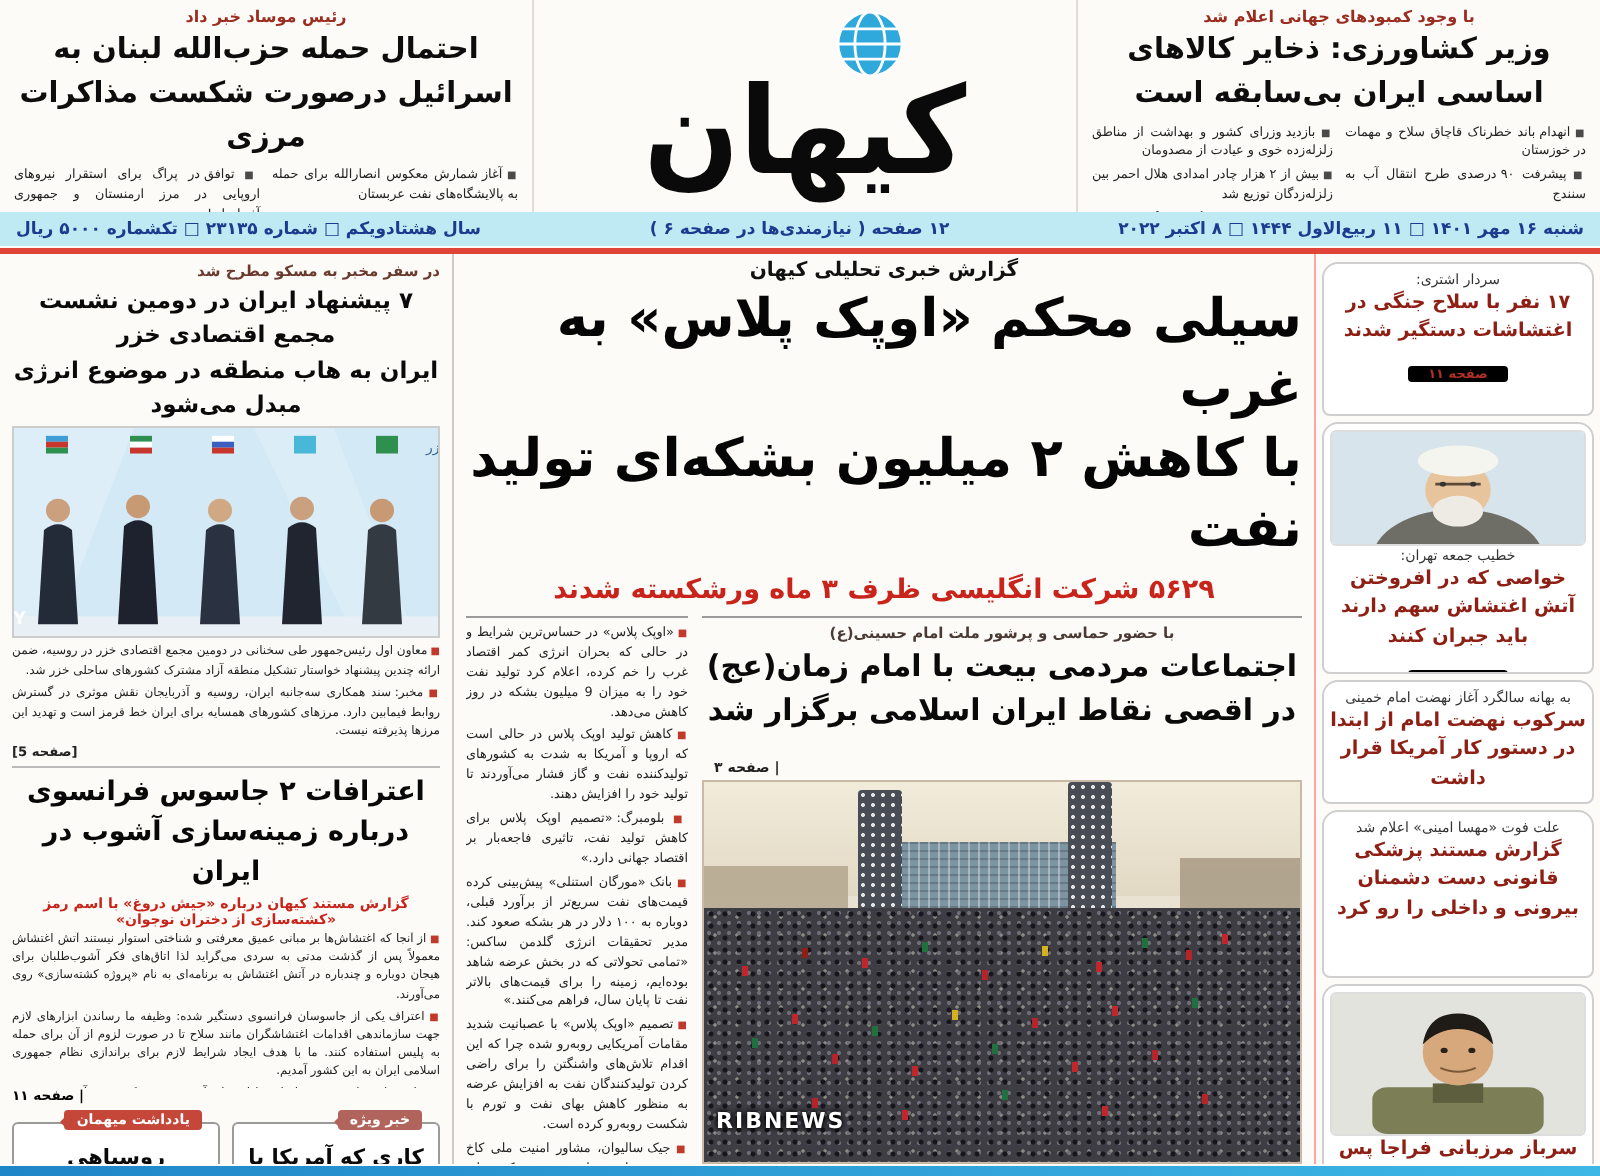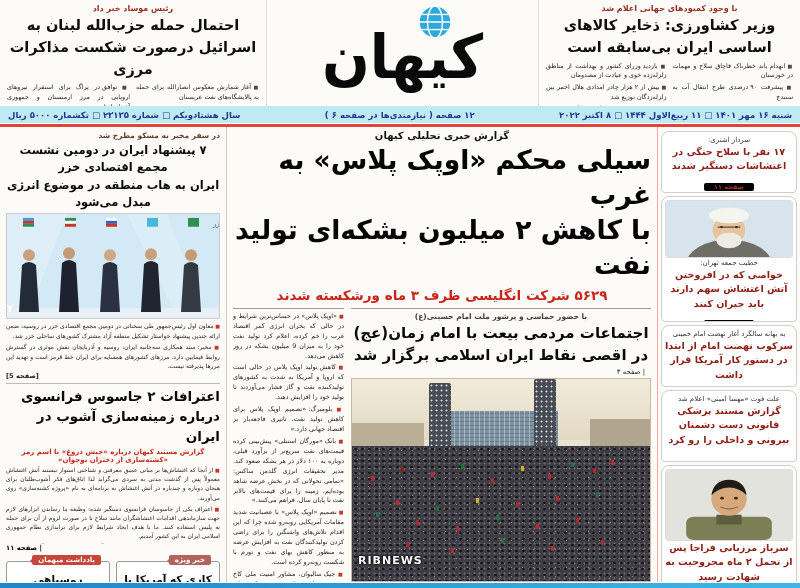"کیهان" .hdr-center { padding: 4px -> 14px }
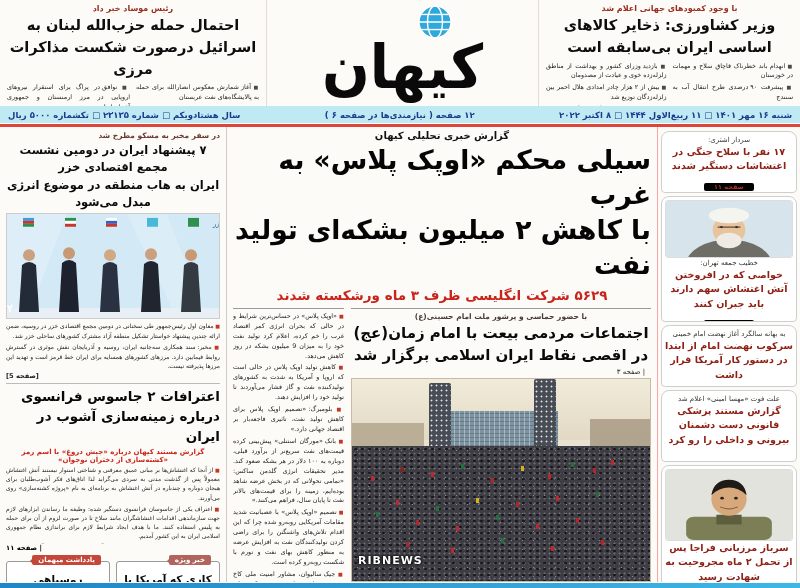"سردار اشتری:" .c1 { height: 62px -> 77px }
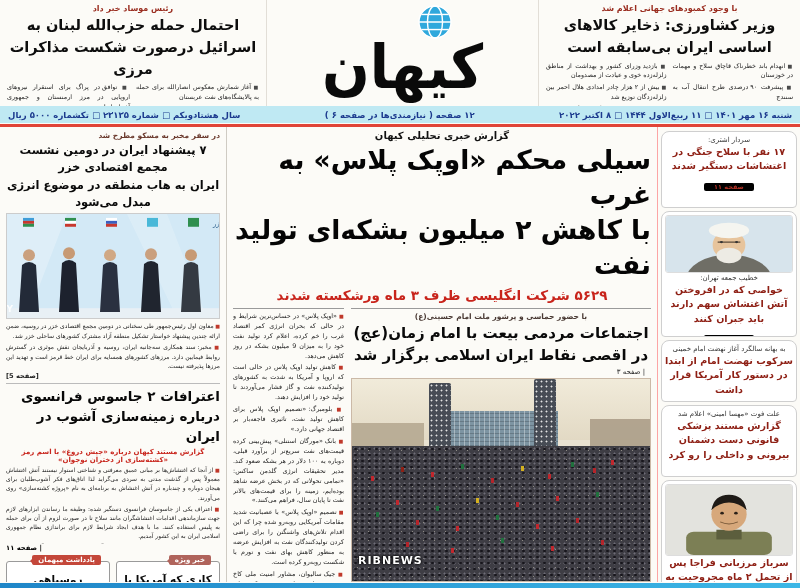"| صفحه ۳" .rally-ref { font-weight: normal -> bold; margin: 1px 6px 2px -> 13px 6px 2px; text-align: right -> left }
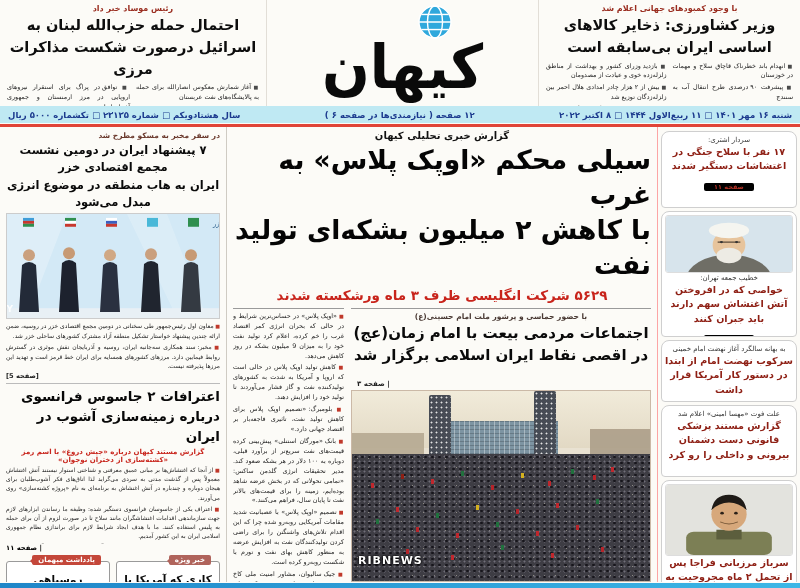"اعترافات ۲ جاسوس فرانسوی" .spy-h { text-align: none -> center }
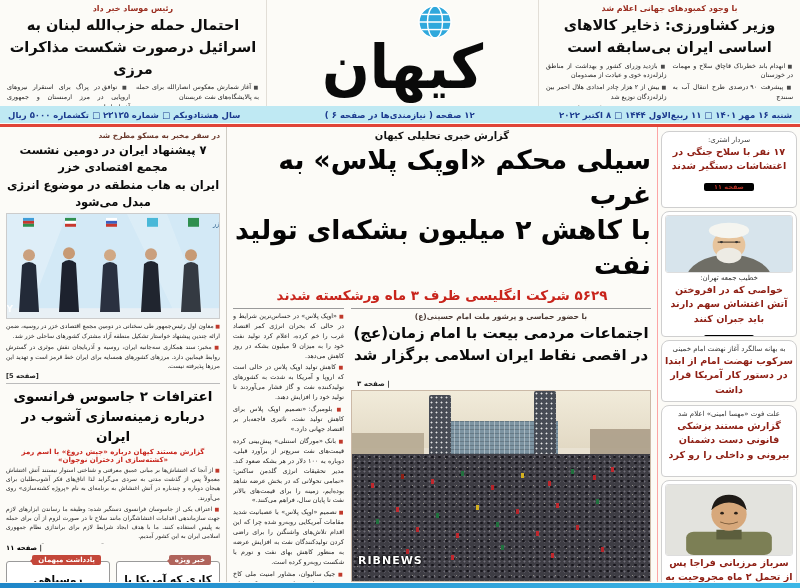"علت فوت «مهسا امینی» اعلام" .c4 { height: 72px -> 84px }
